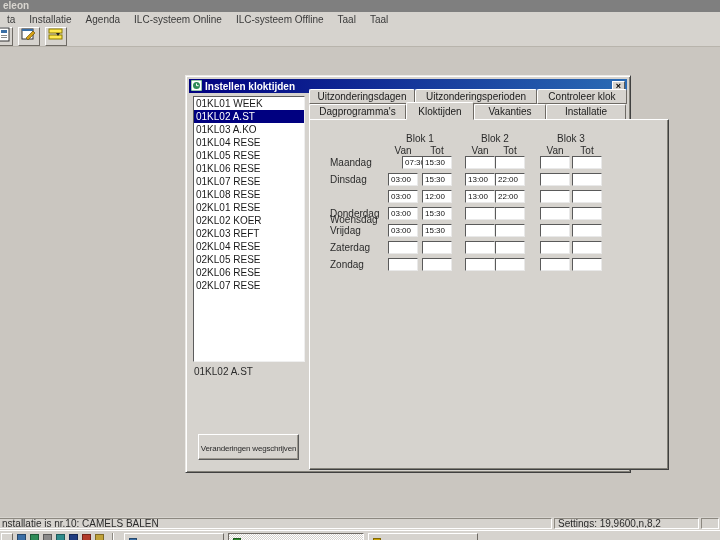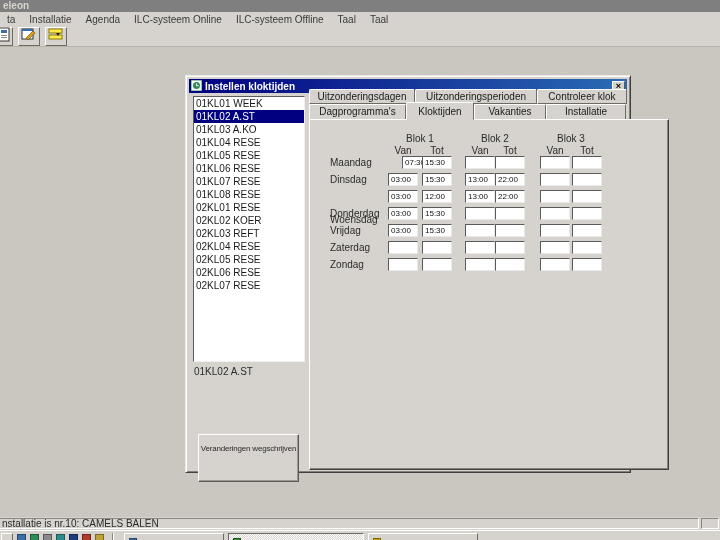"Veranderingen wegschrijven" .save-btn { height: 48px -> 26px }
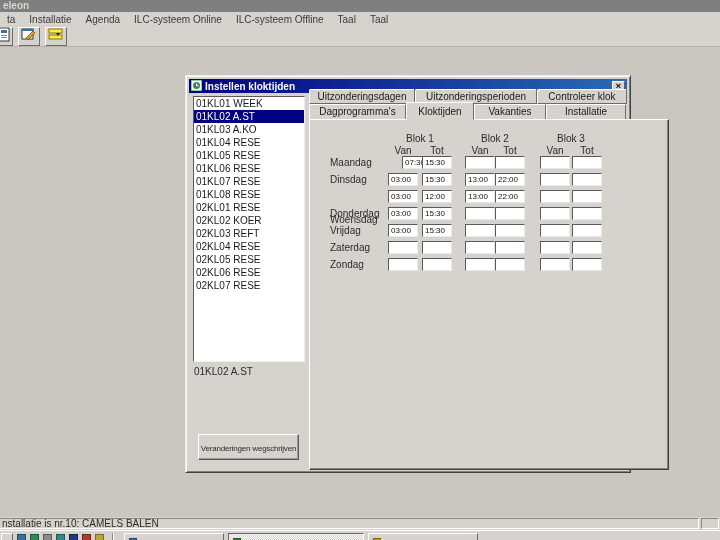"Settings: 19,9600,n,8,2" div.status-panel { html: none -> <div>Settings: 19,9600,n,8,2</div> }
